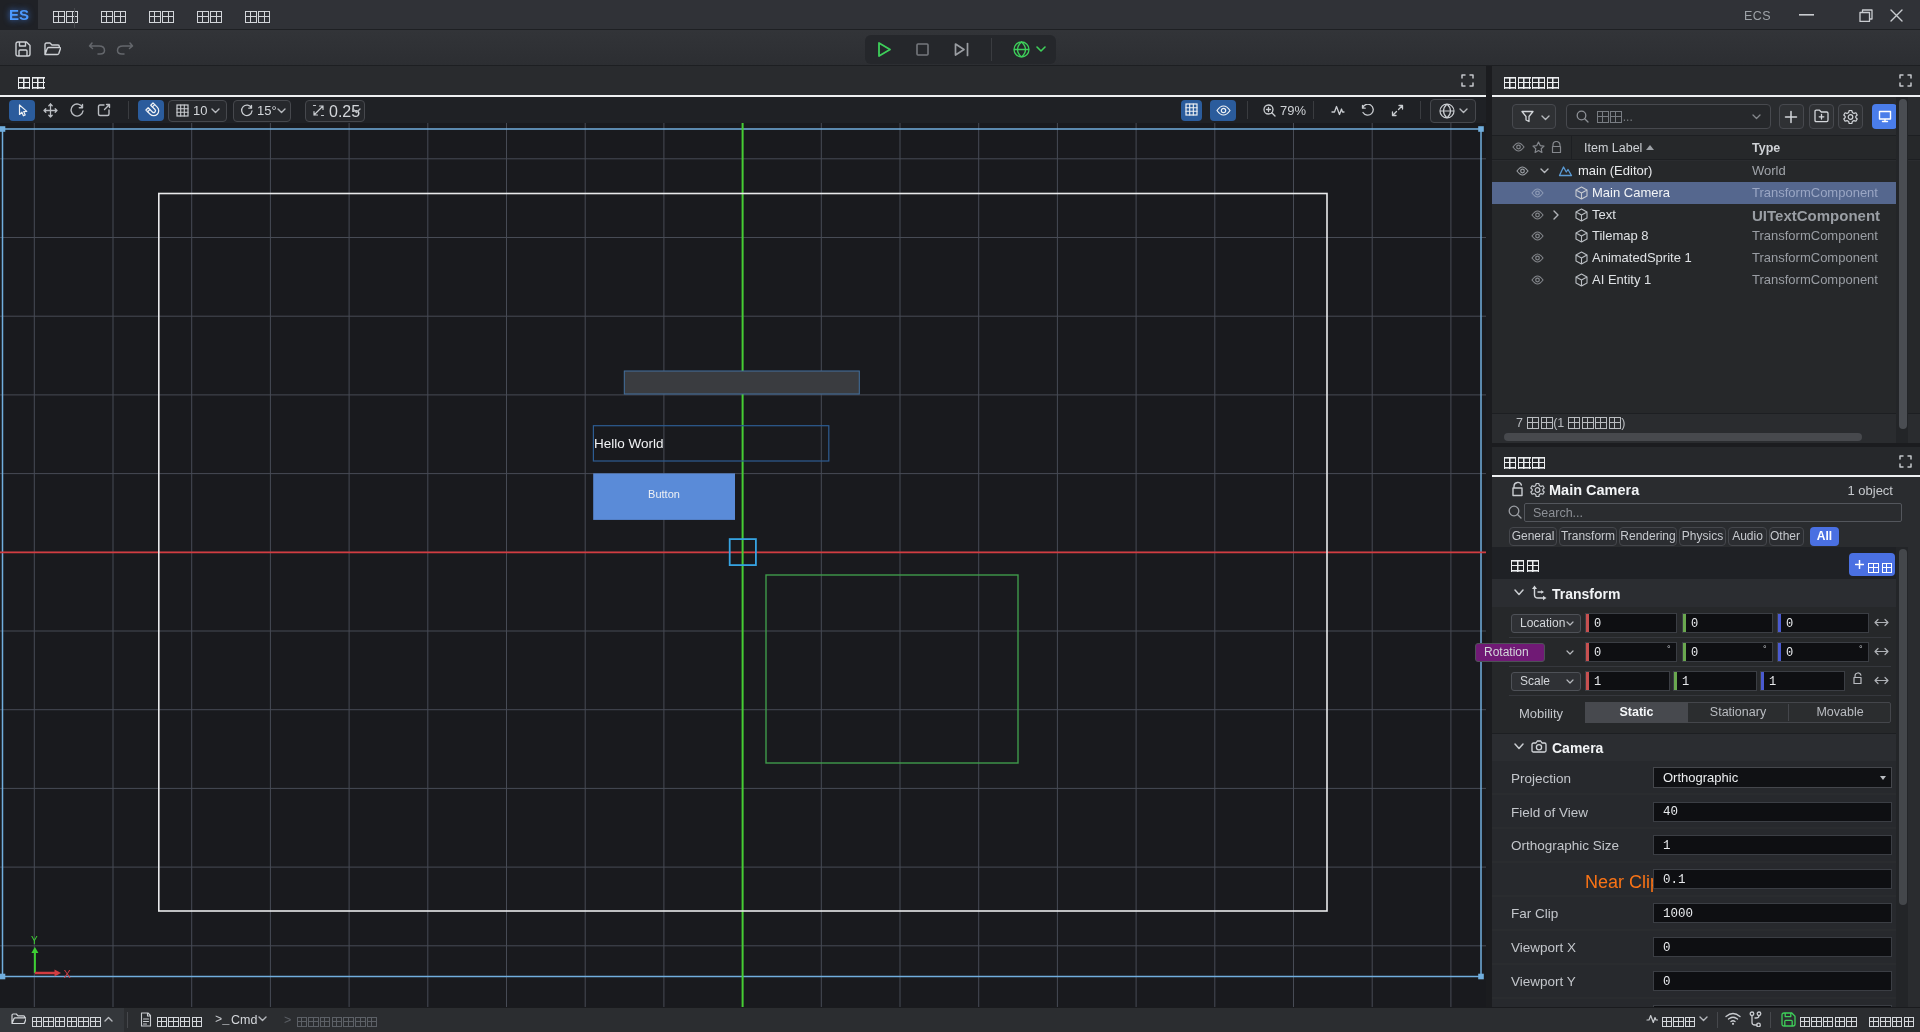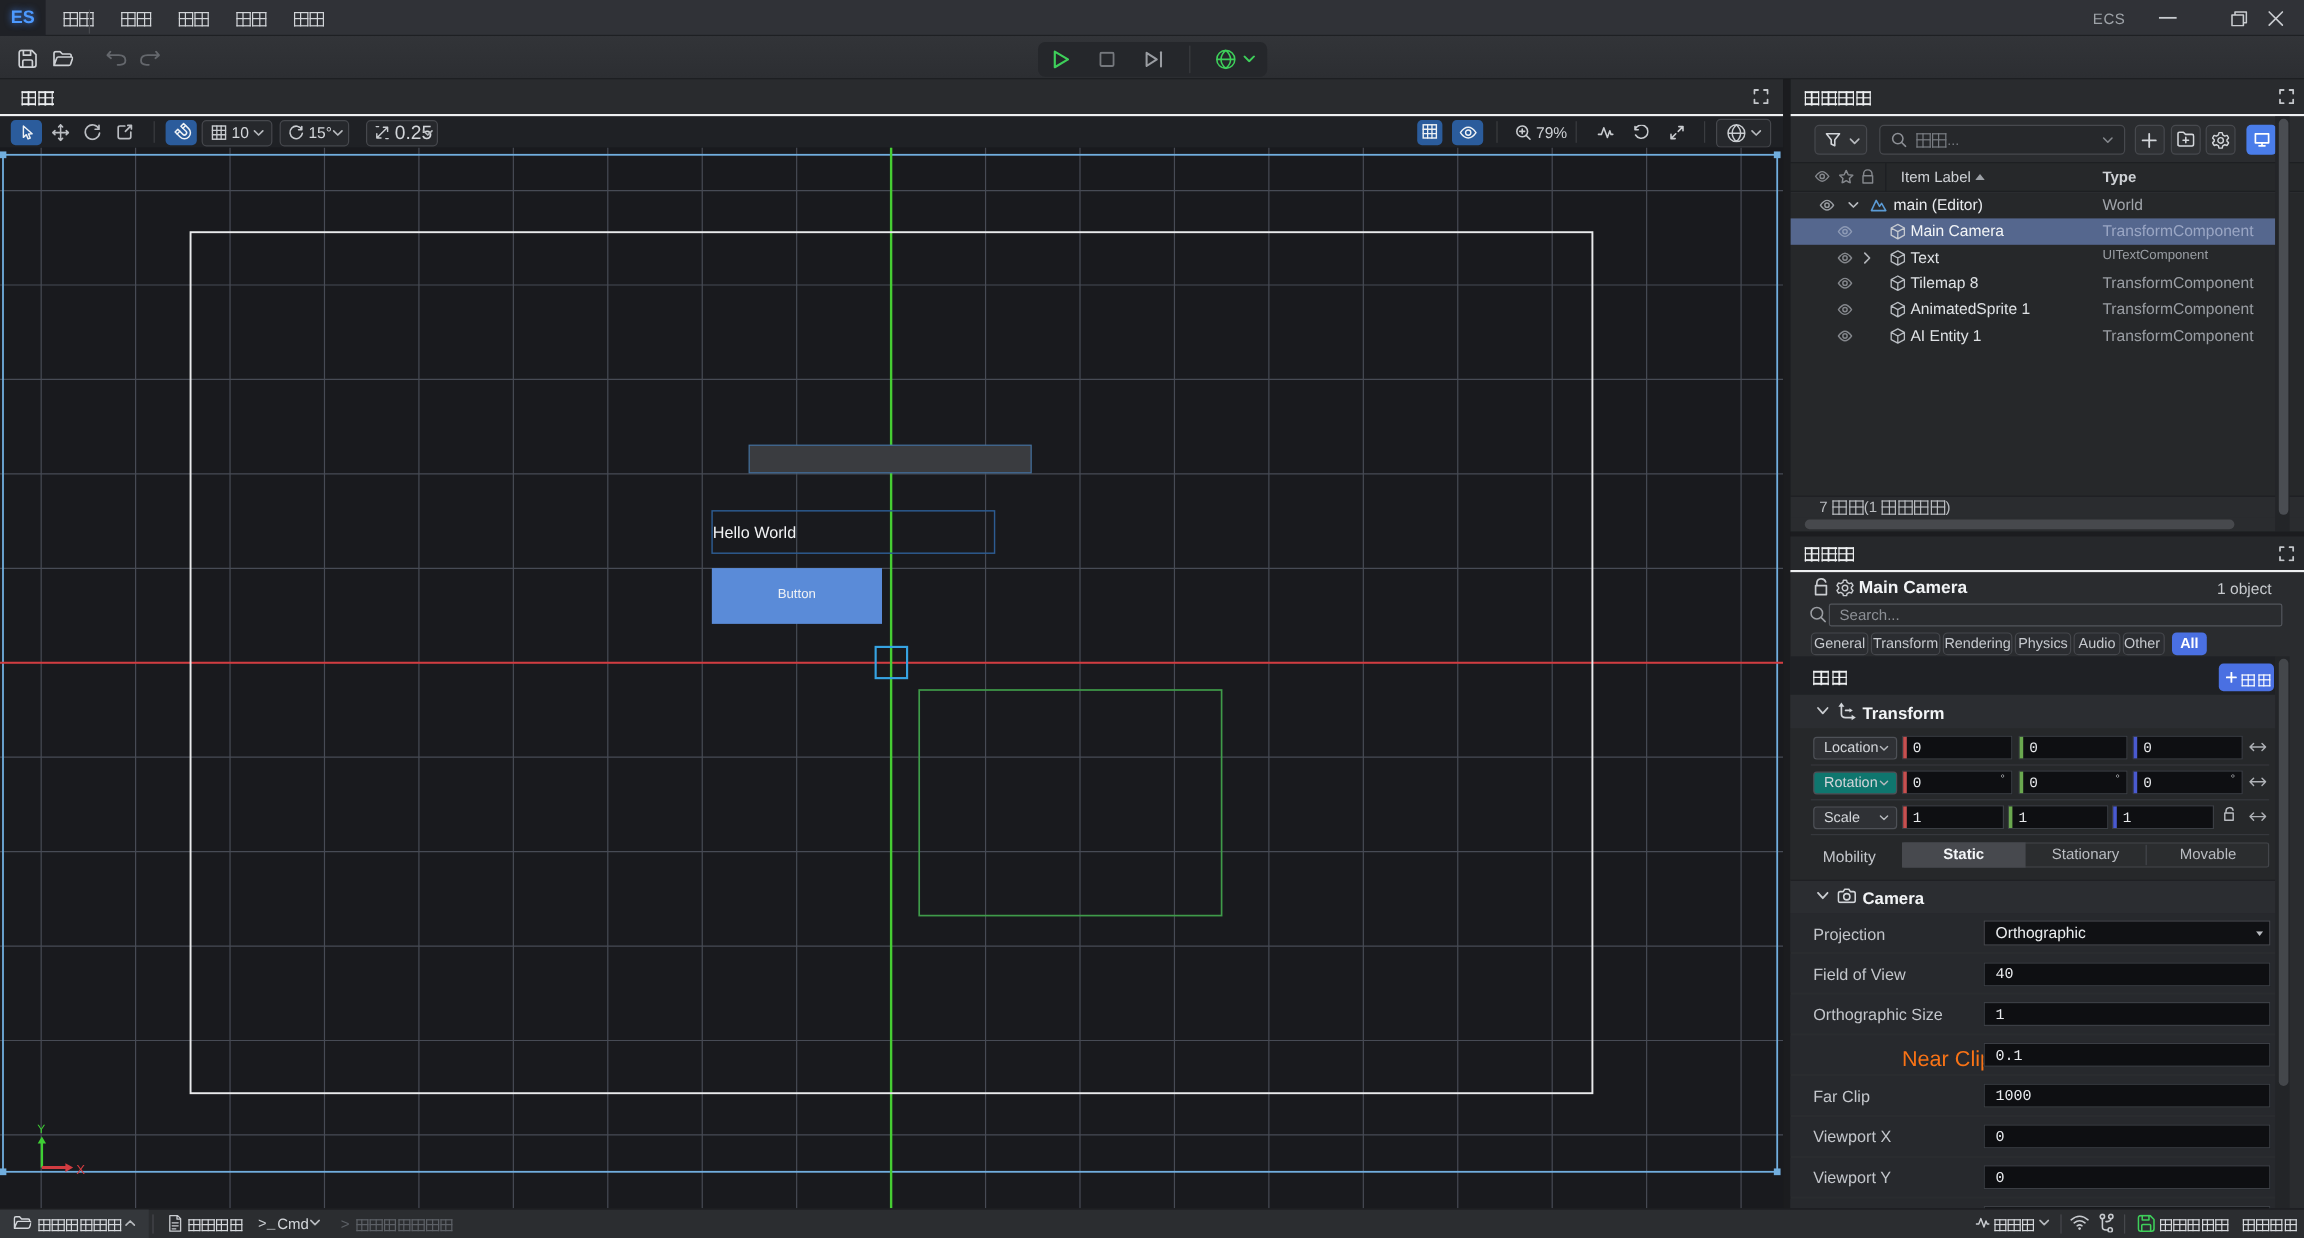"UITextComponent" div.abs { font-size: 11px -> 15px; font-weight: none -> bold }
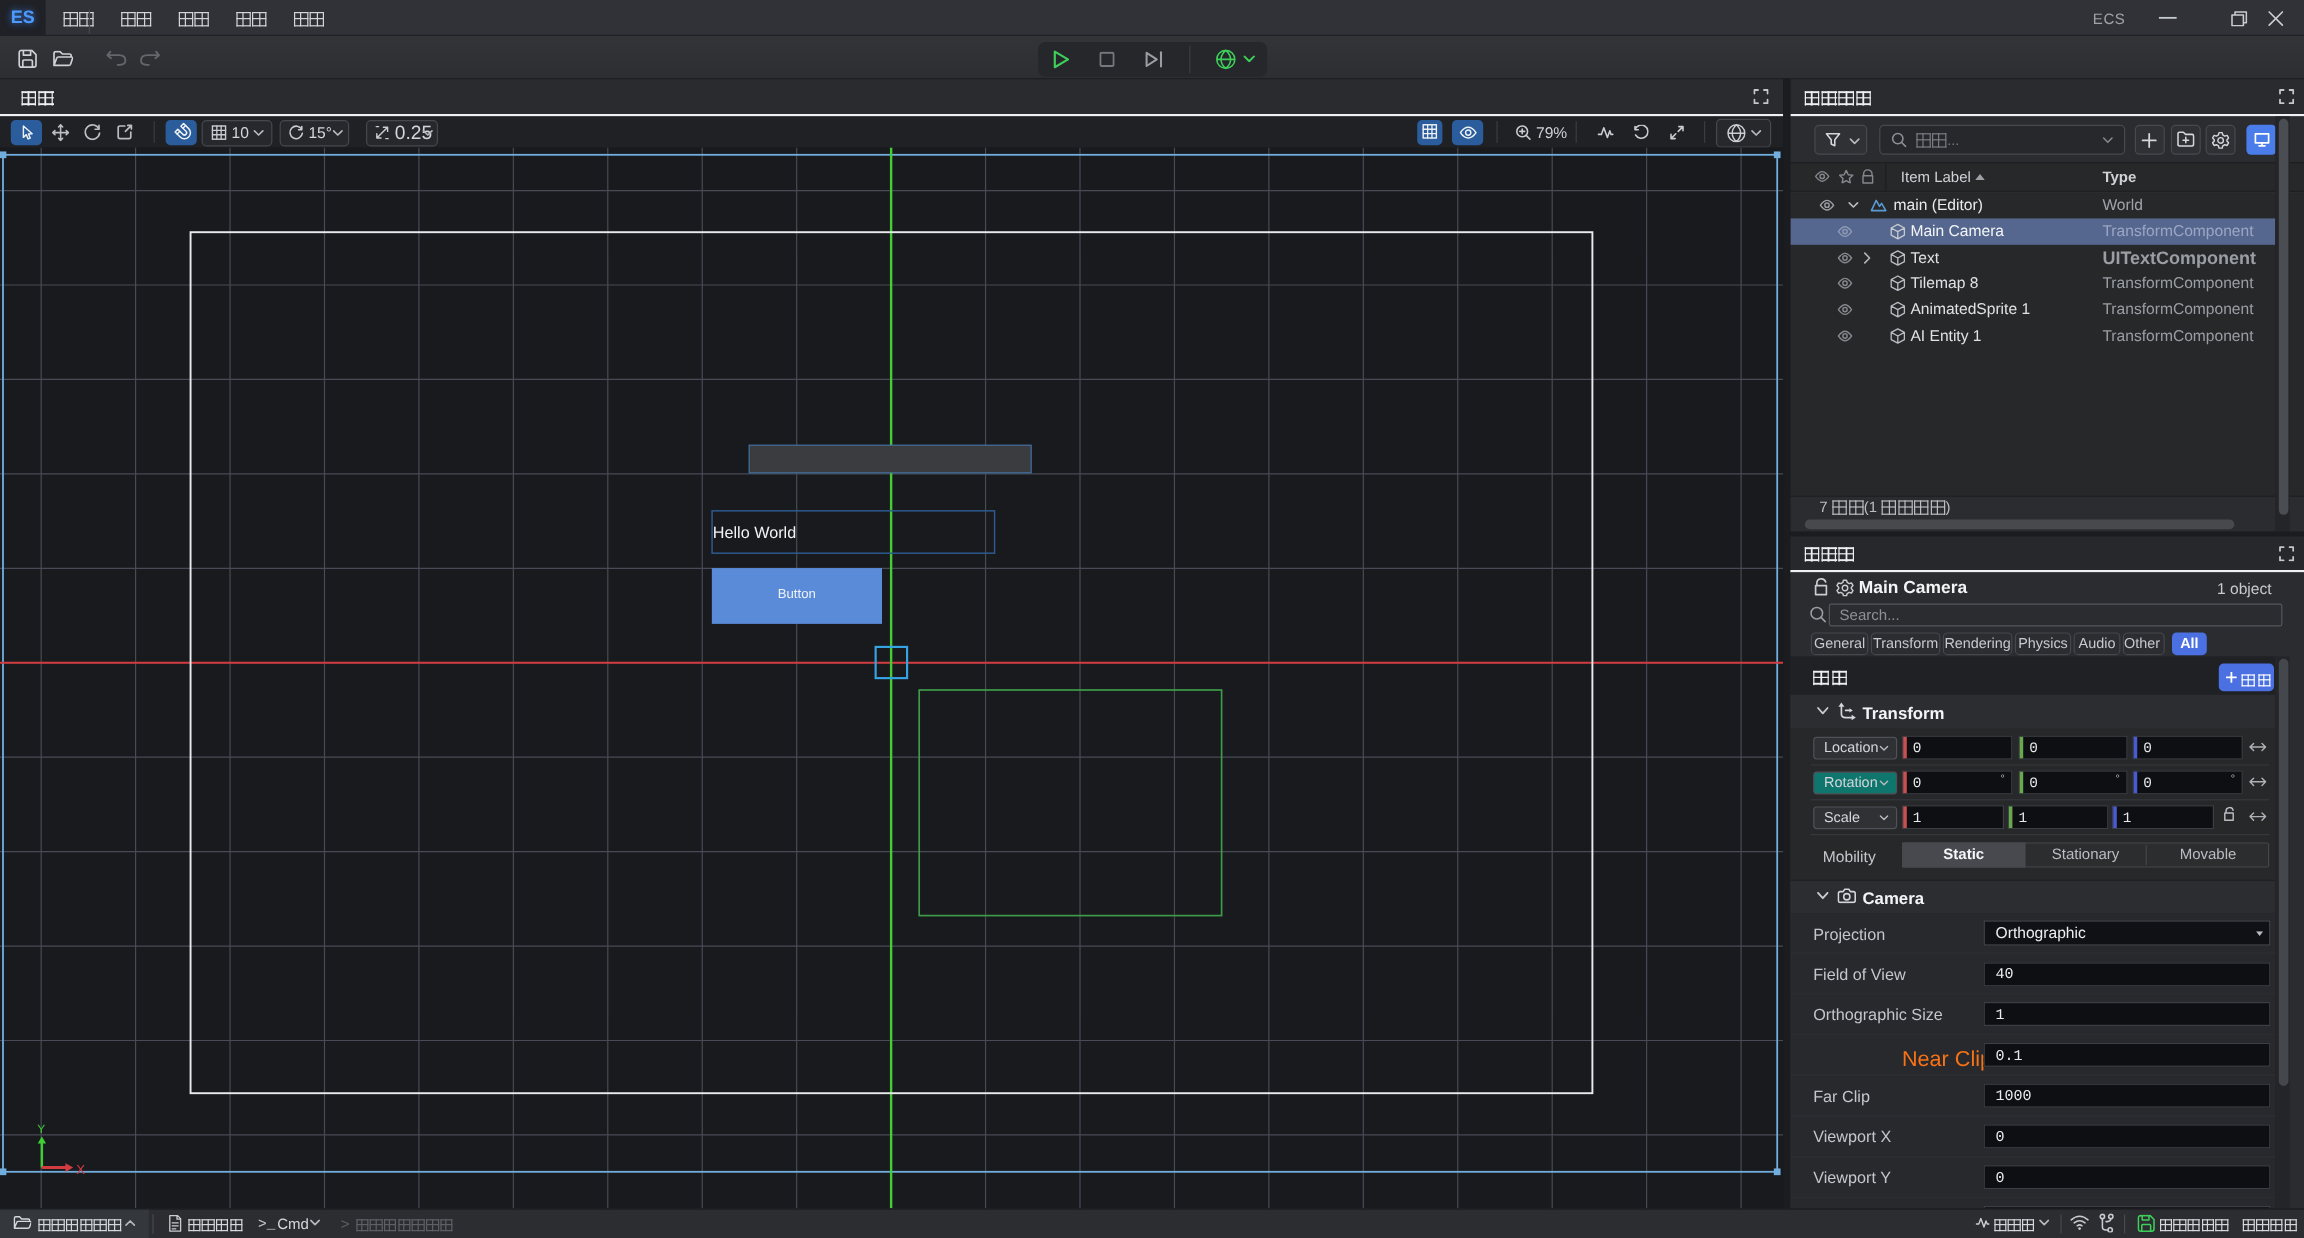"Rotation" div.abs { background: #0f766e -> #701a75; left: 1511px -> 1475px }
